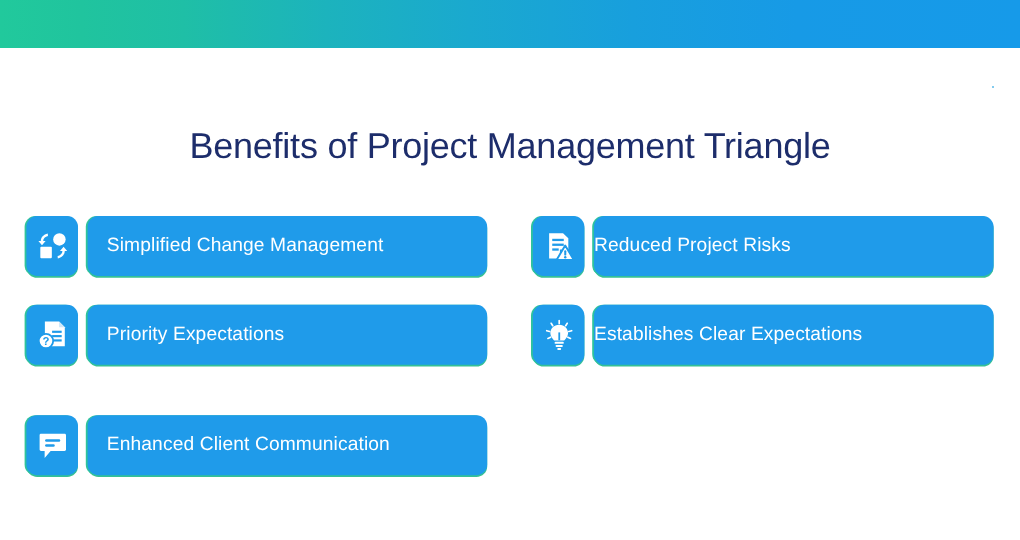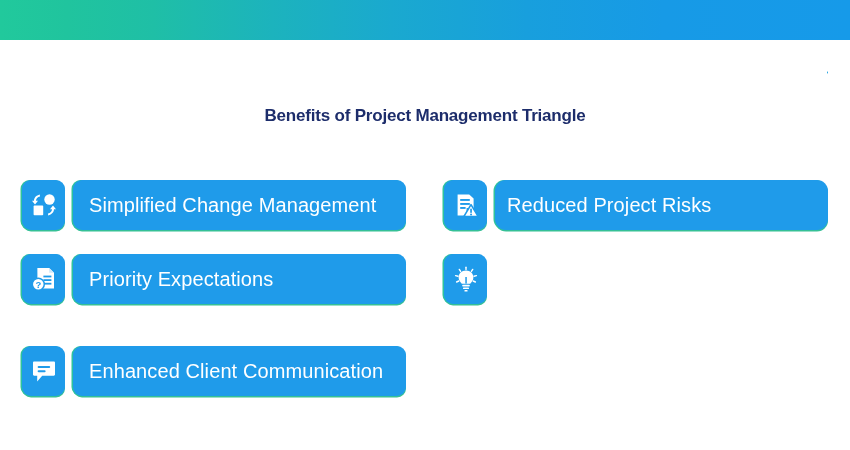"Benefits of Project Management Triangle" .title { font-size: 17px -> 30px; font-weight: bold -> normal }
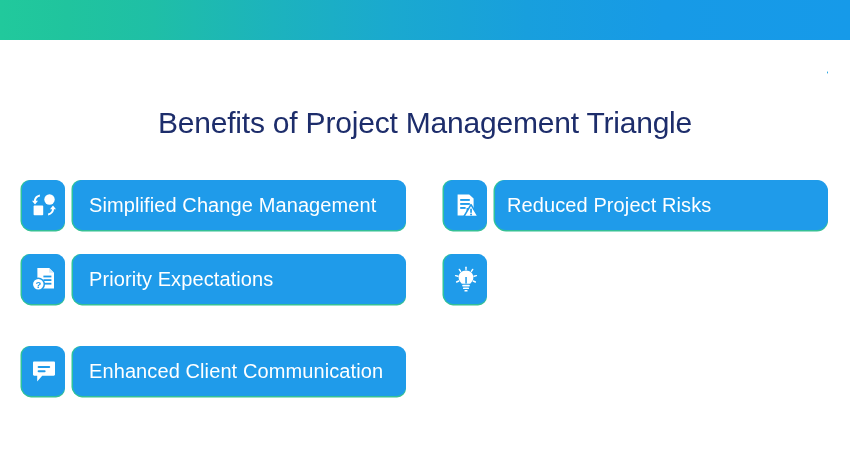"Simplified Change Management" .label-box { font-size: 20px -> 16px }
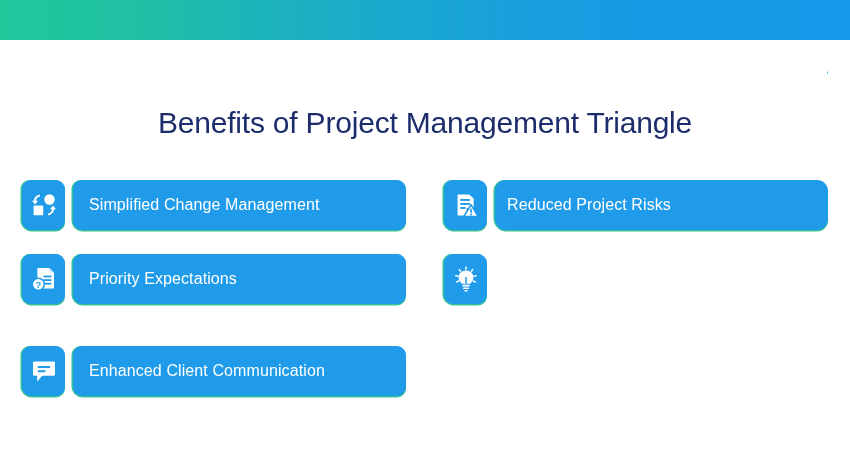"Reduced Project Risks" .benefit.right .label-box { border-radius: 11px -> none; padding-left: 12px -> 0 }
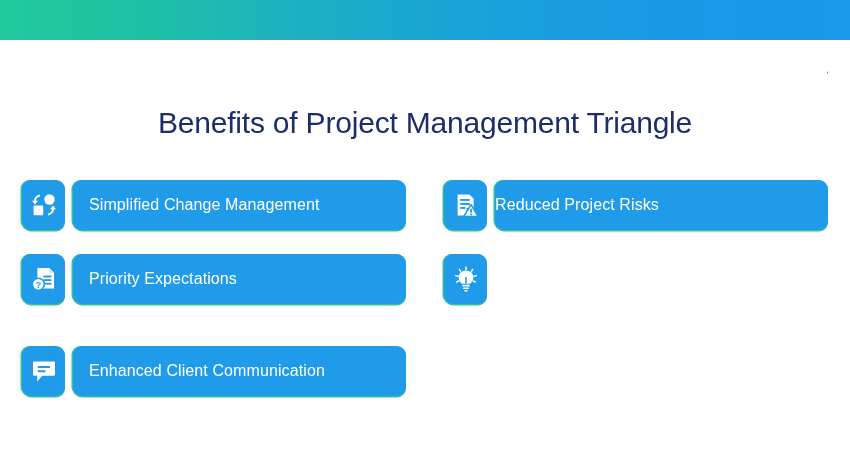"Establishes Clear Expectations" div.label-box { html: none -> <div>Establishes Clear Expectations</div> }
